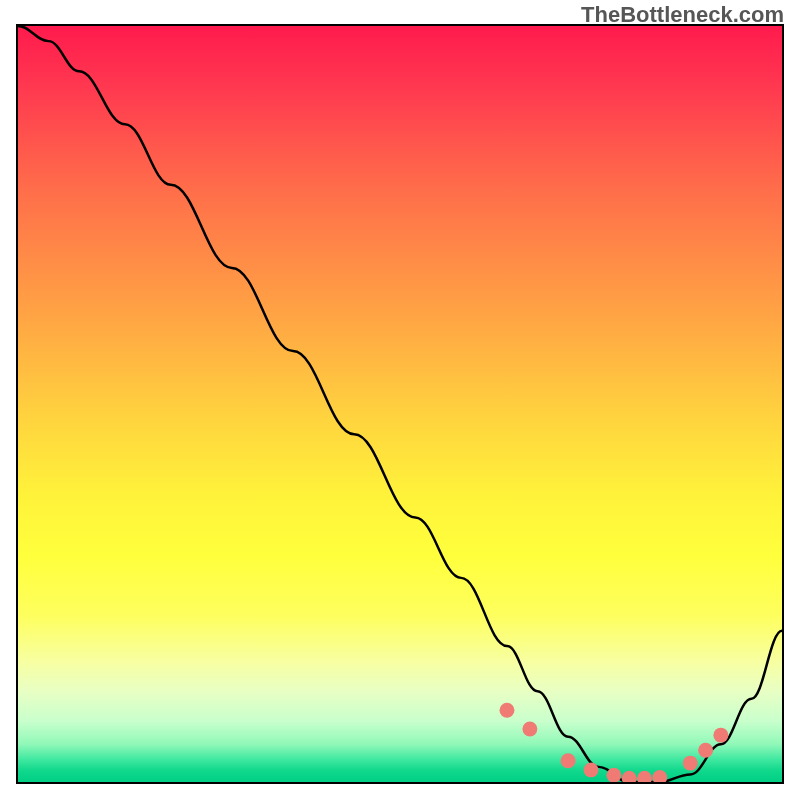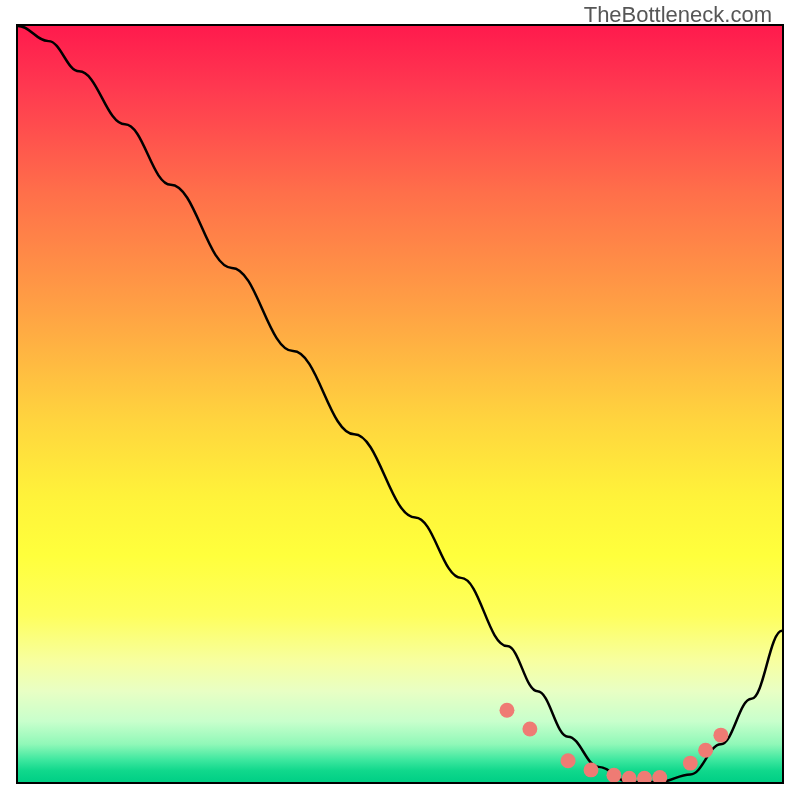"TheBottleneck.com" .watermark { font-weight: normal -> bold; right: 28px -> 16px }
